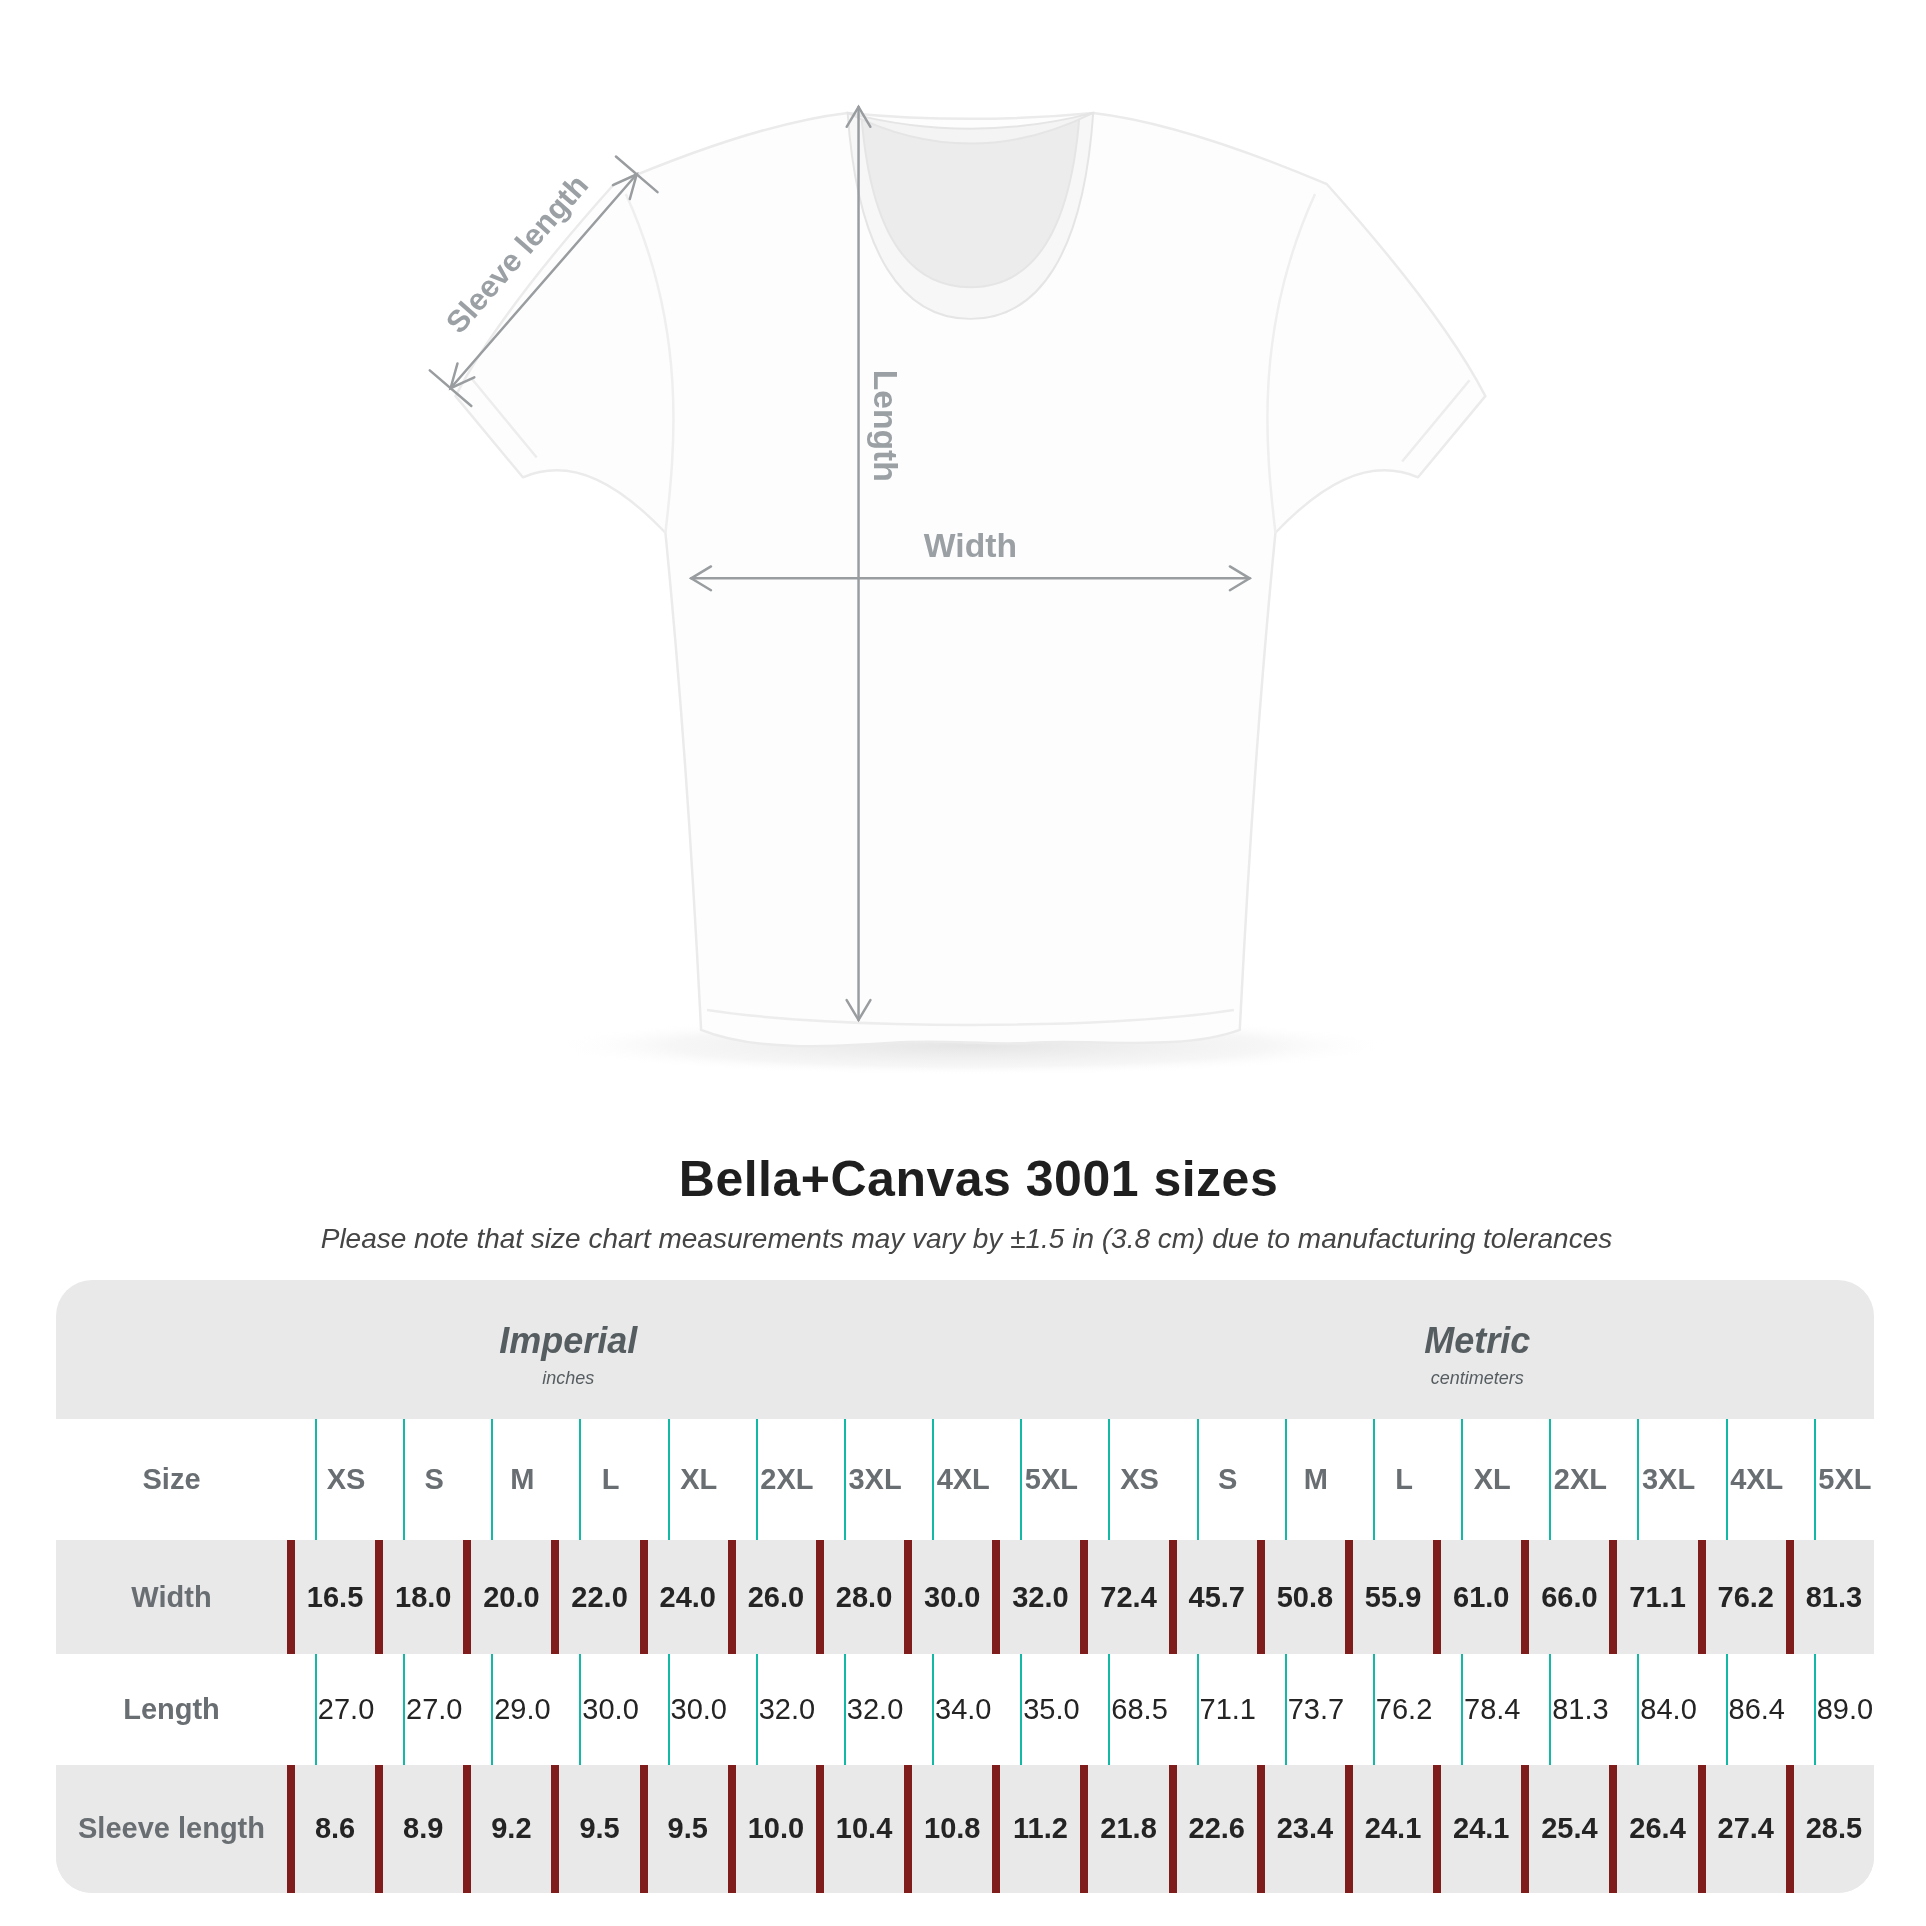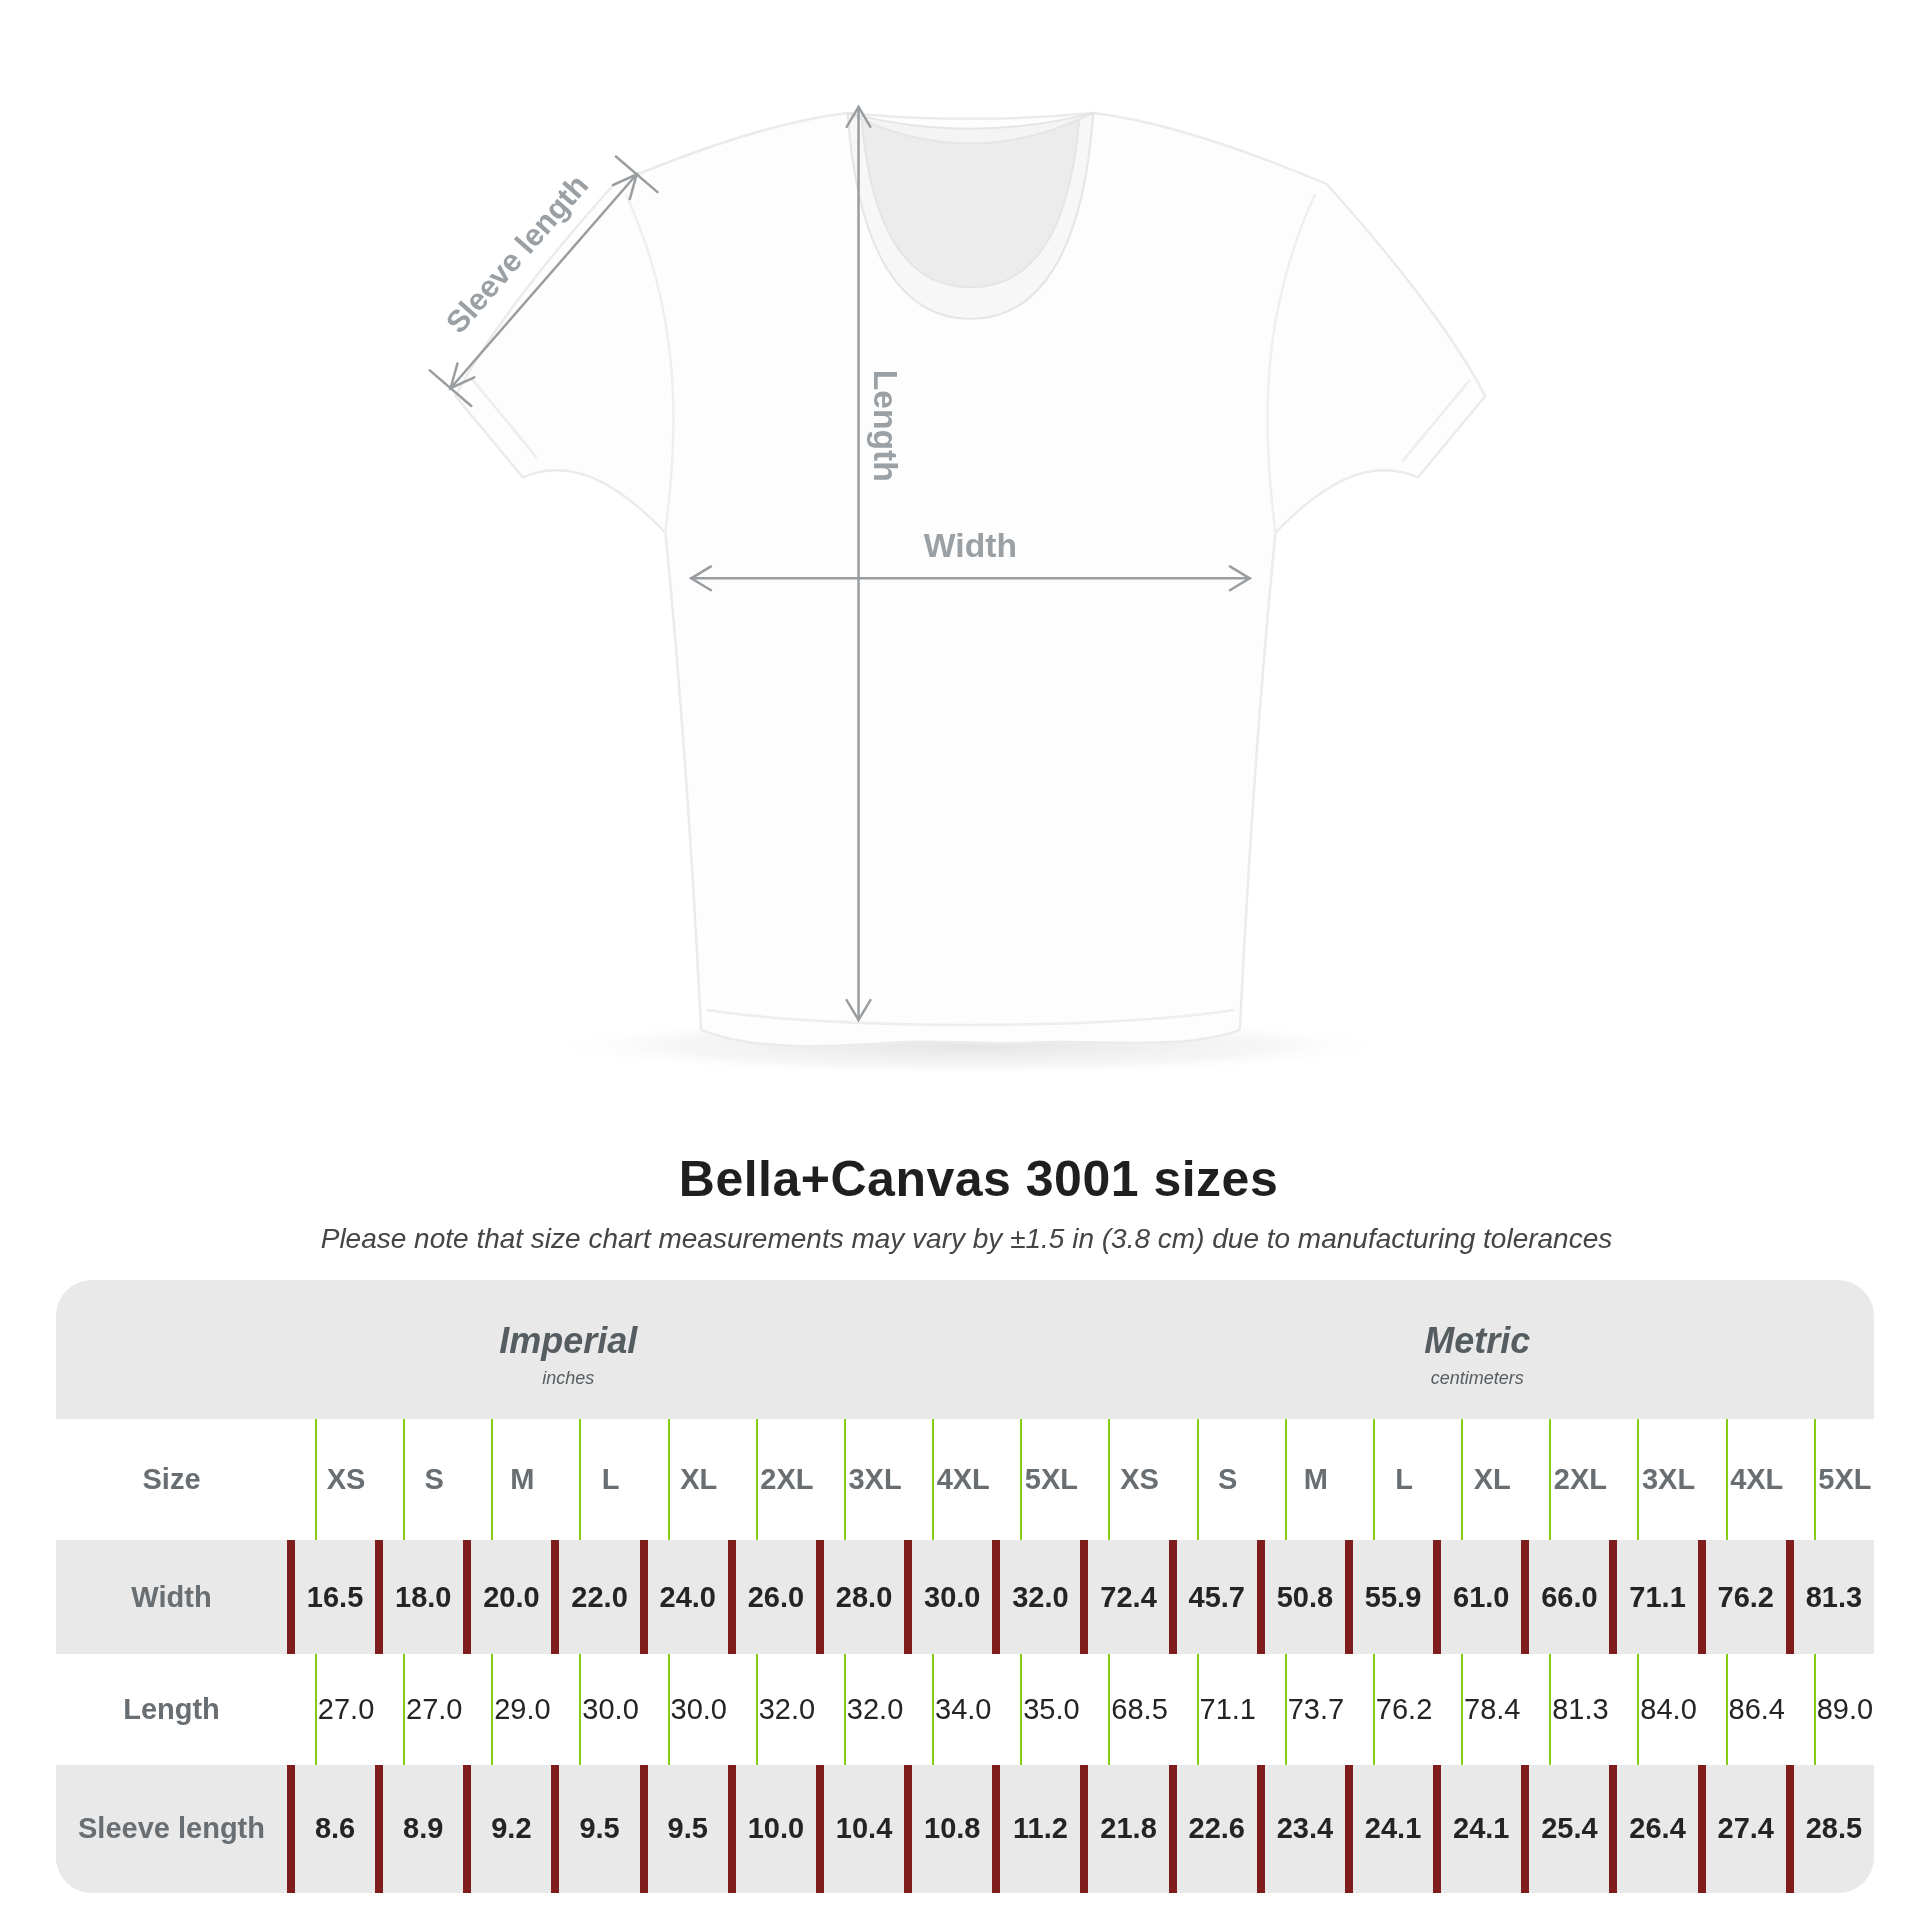"XS" .row-white .cell + .cell { border-left: 2px solid #84cc16 -> 2px solid #14b8a6 }
